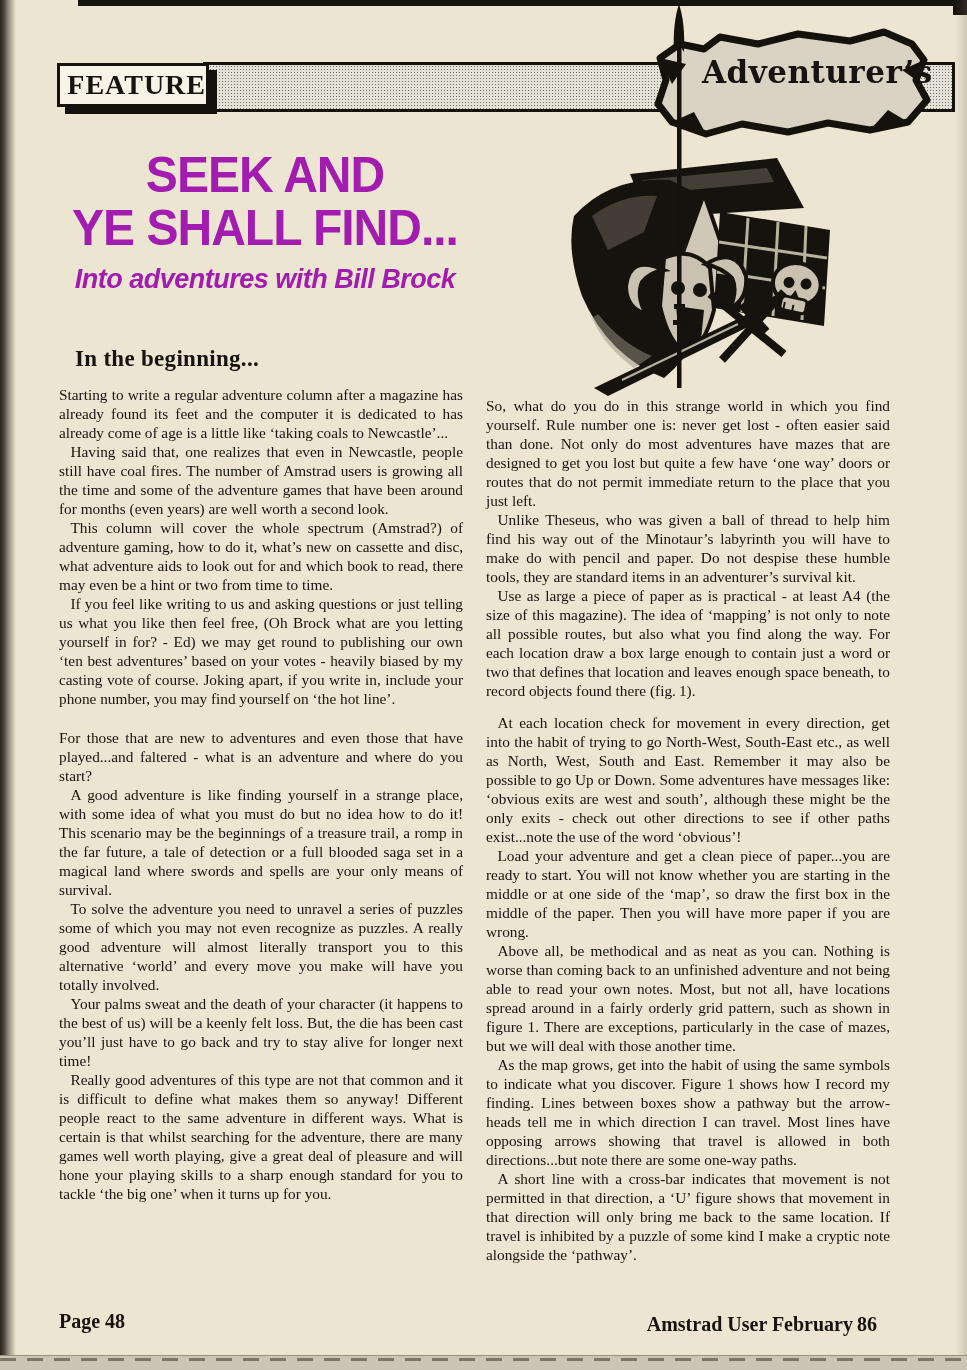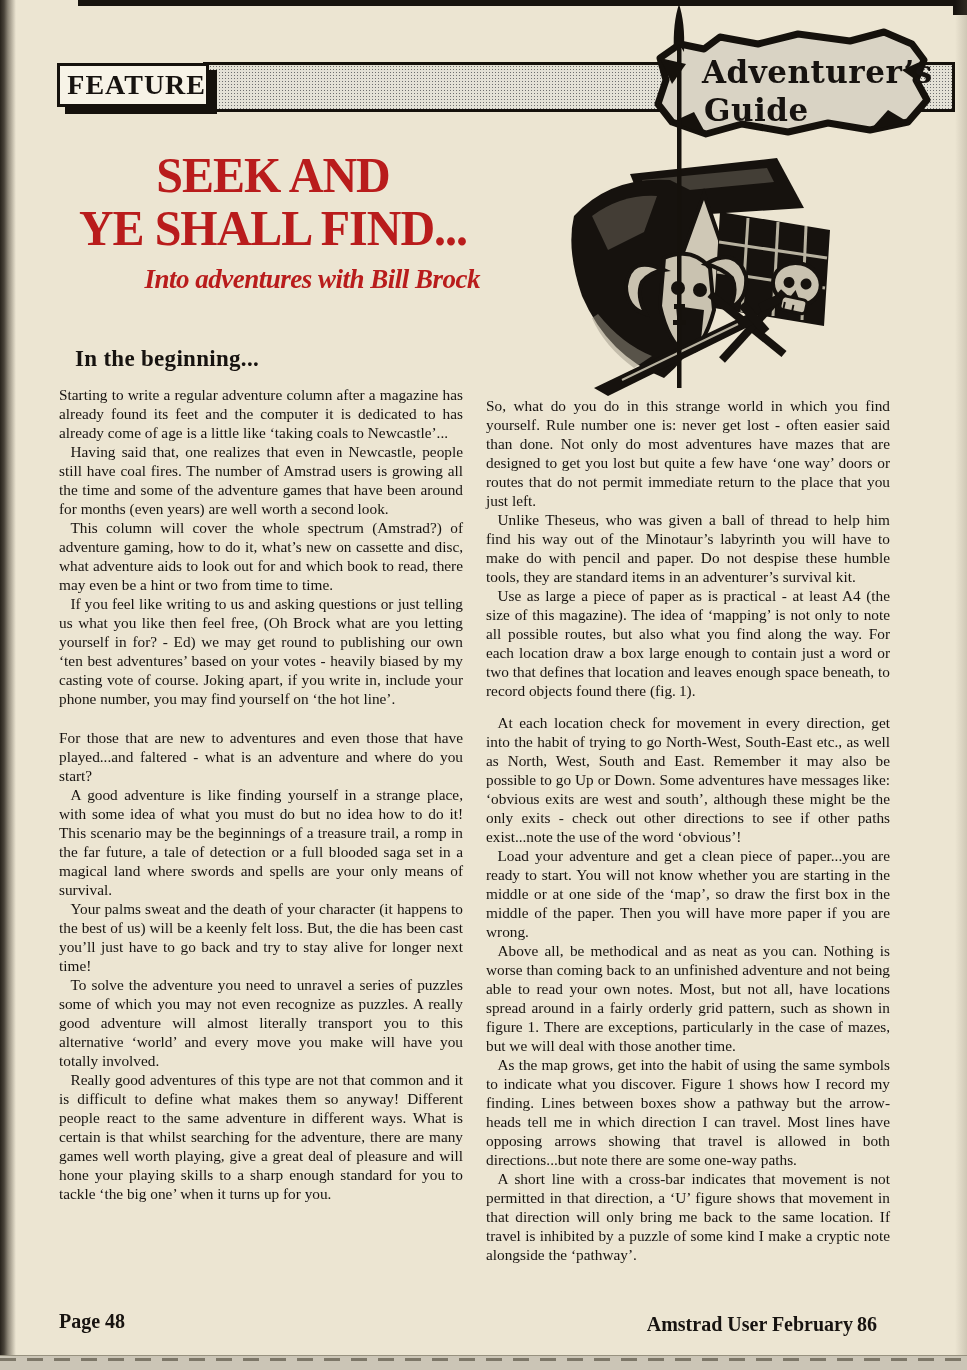"Guide" div.l2 { html: <div>Guide</div> -> none }
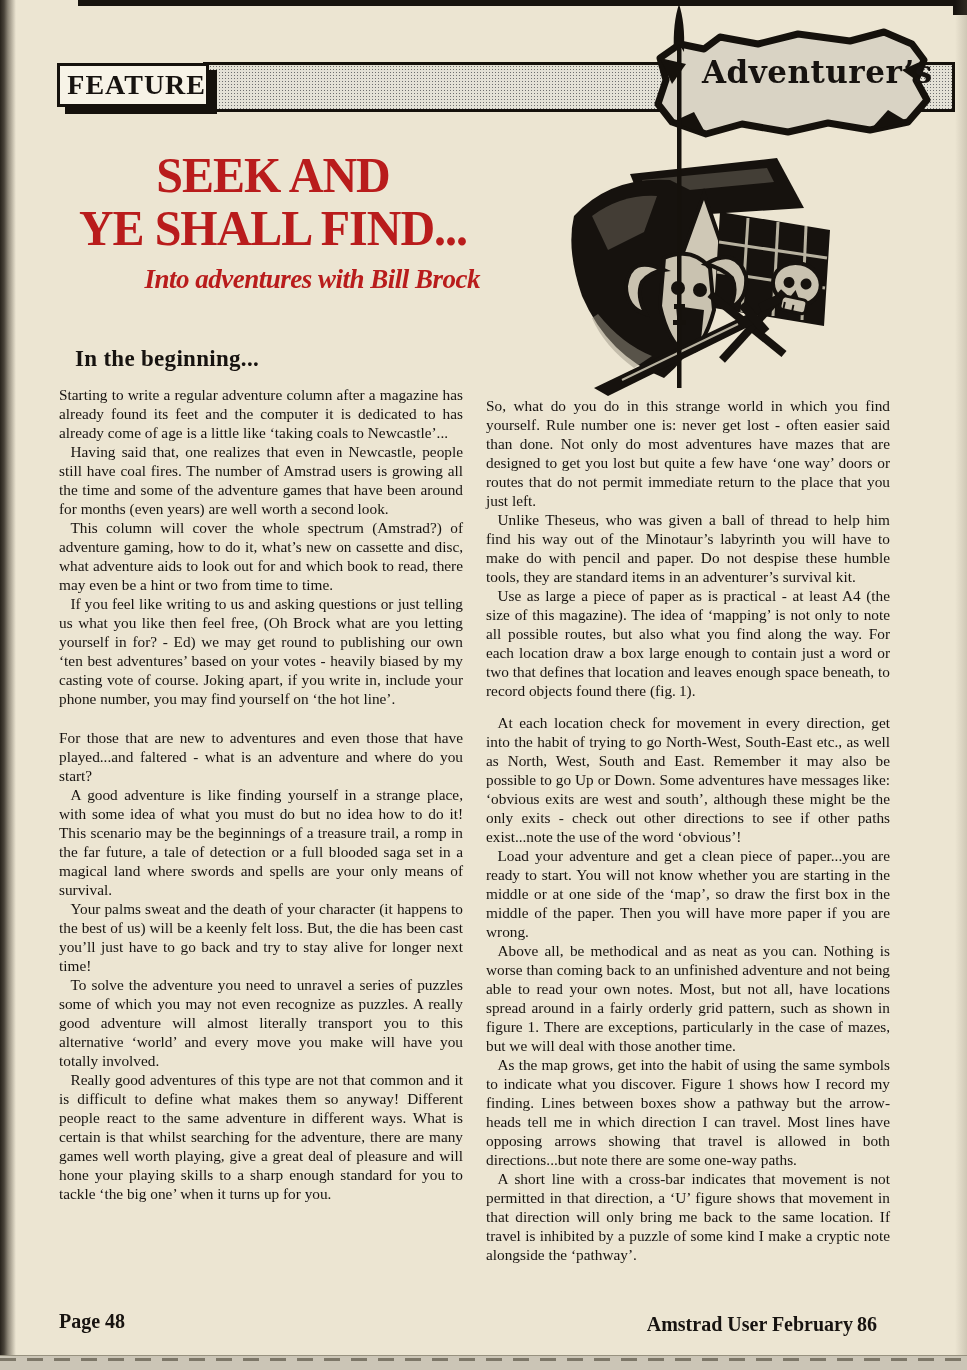"SEEK AND" .title-block { color: #b91c1c -> #a21caf; font-family: Liberation Serif, serif -> Liberation Sans, sans-serif; margin-left: 8px -> none }
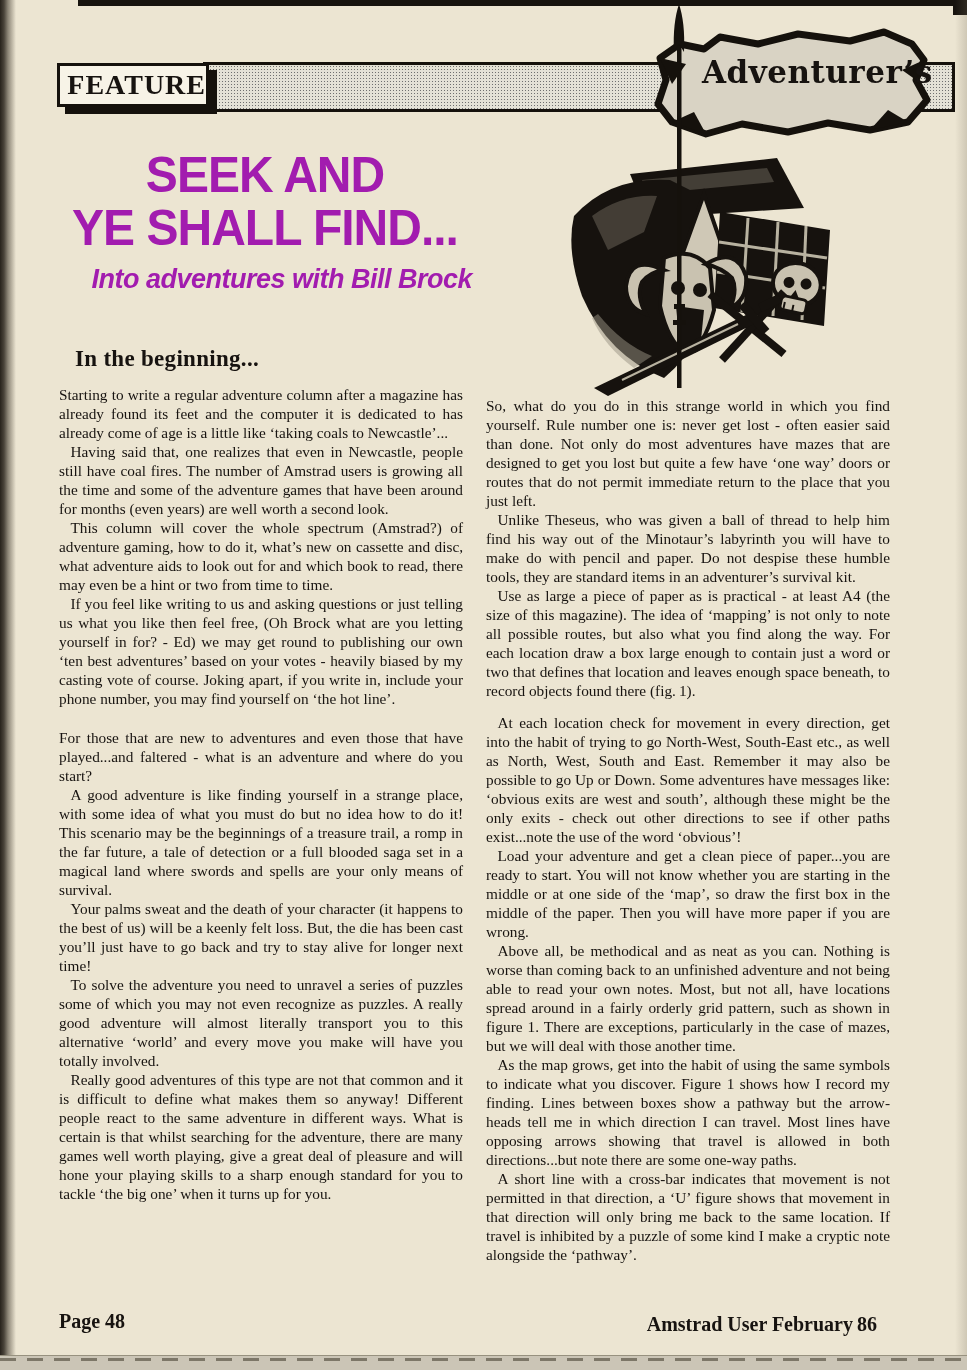"Into adventures with Bill Brock" .subtitle { text-align: right -> center }
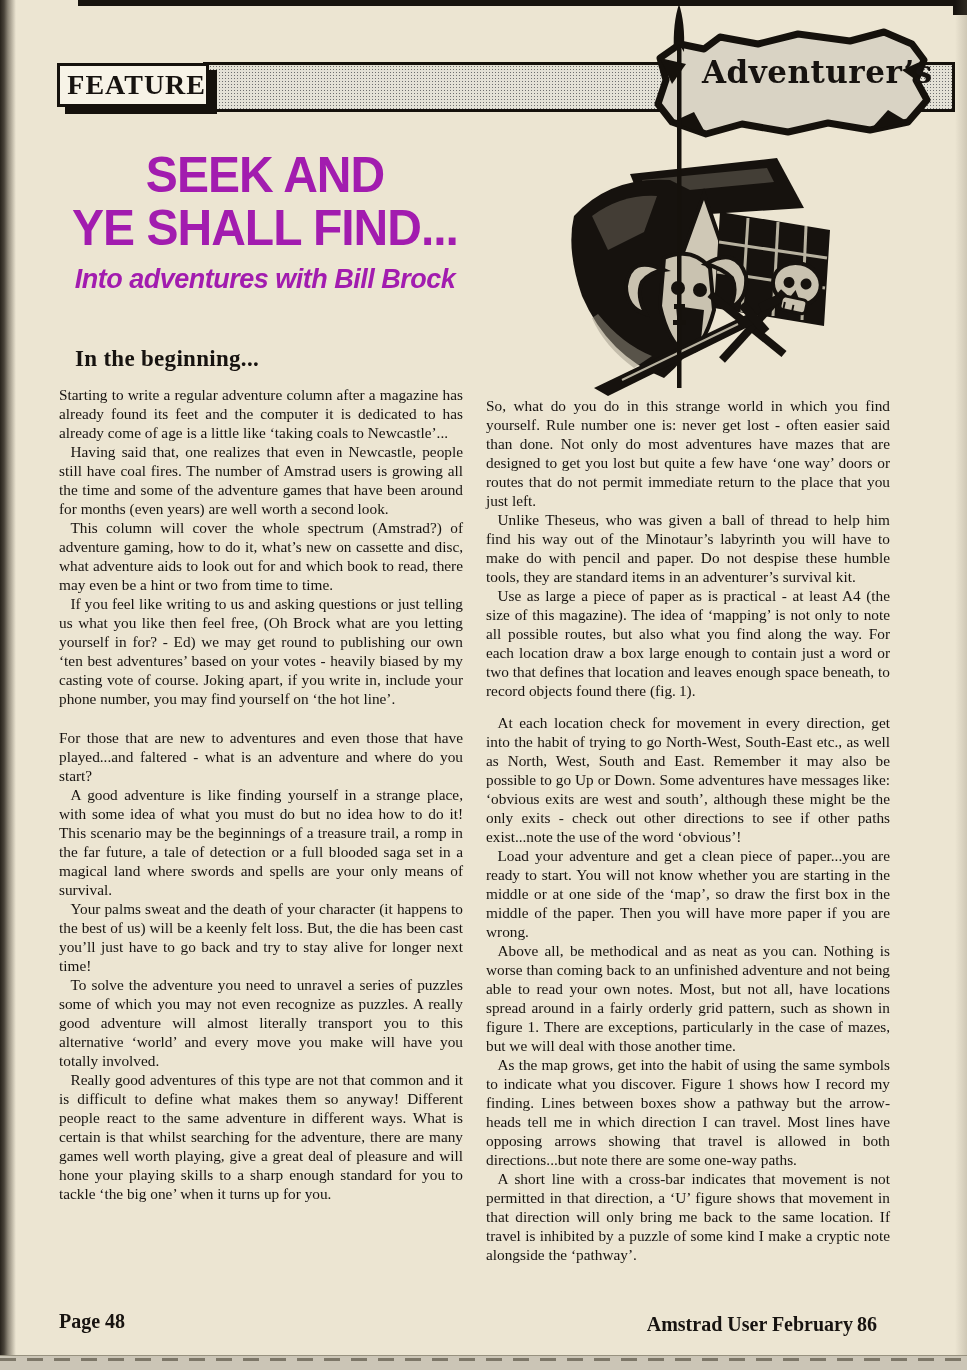"Your palms sweat and the" p.indent { order: before "To solve the adventure you" -> after "To solve the adventure you" }
